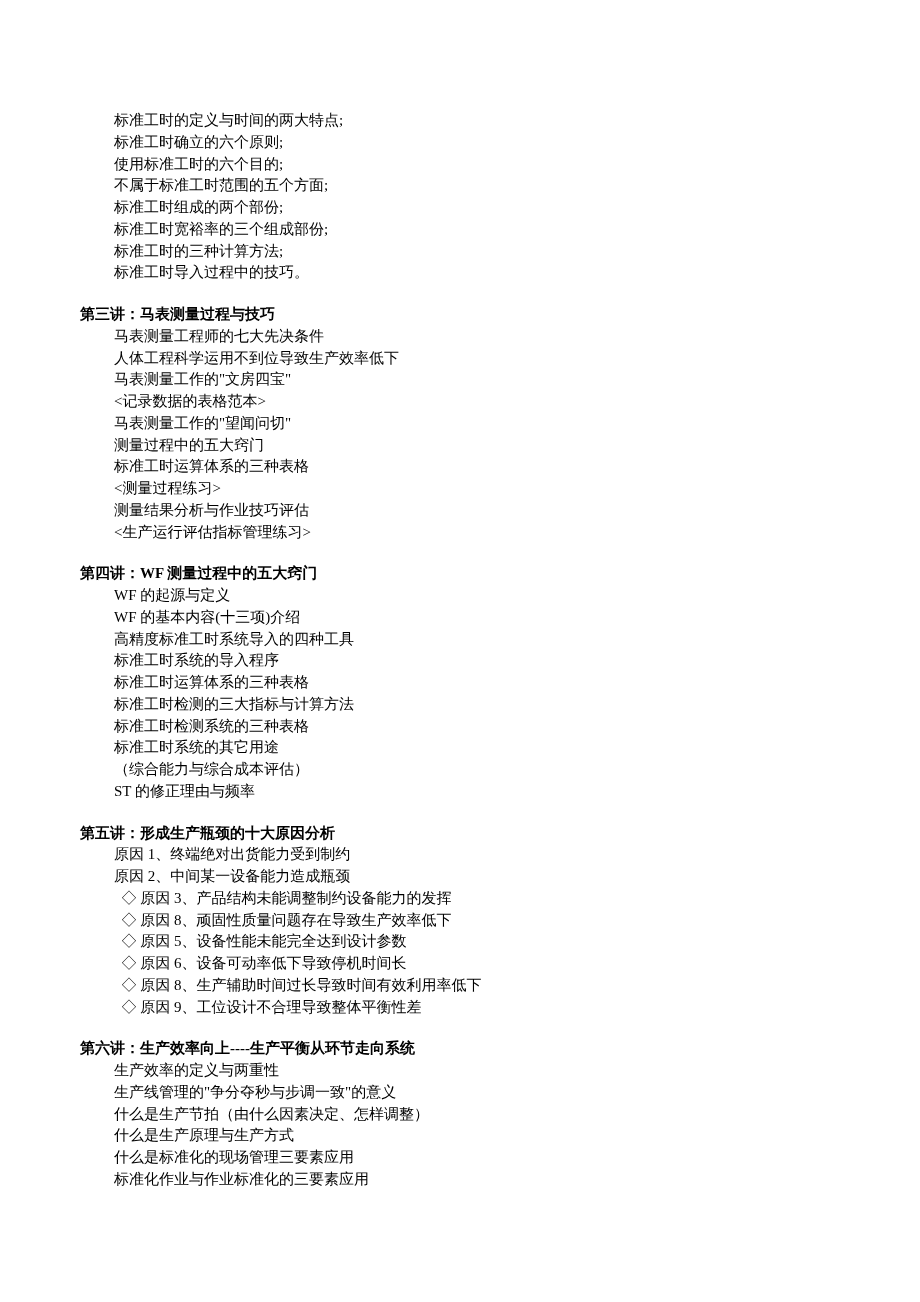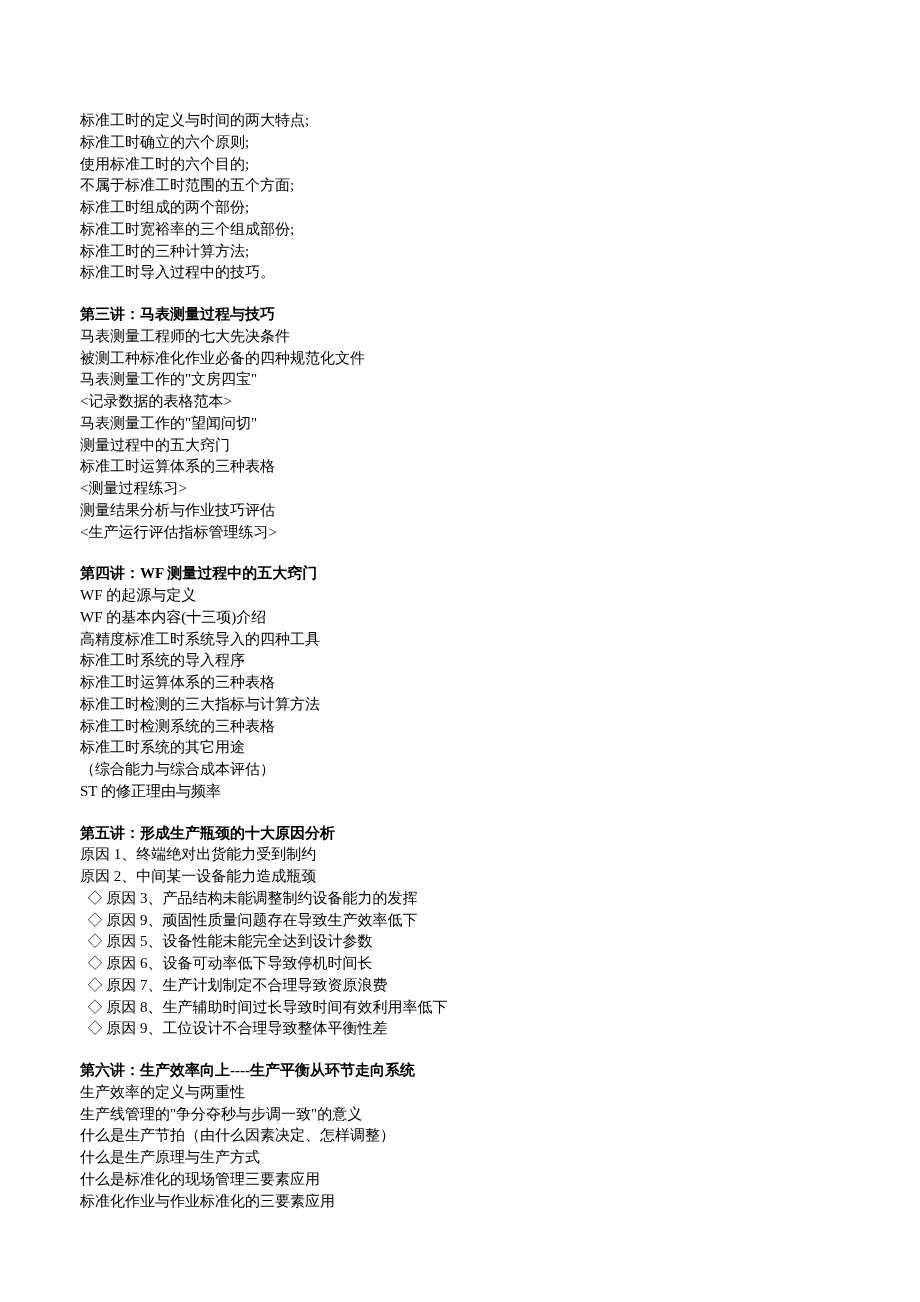"标准工时的定义与时间的两大特点;" .line { margin-left: none -> 34px }
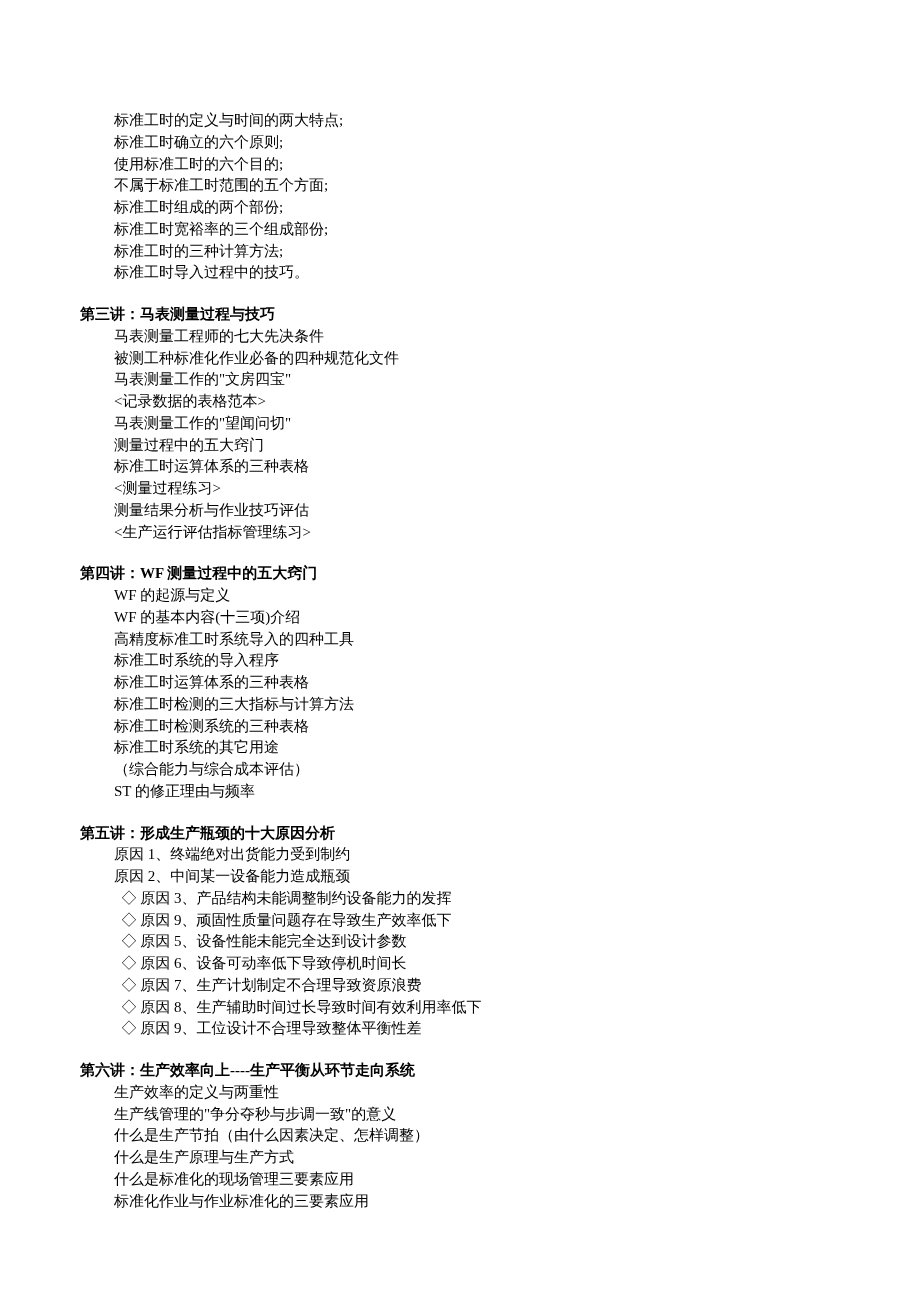"被测工种标准化作业必备的四种规范化文件" div.line { text: 被测工种标准化作业必备的四种规范化文件 -> 人体工程科学运用不到位导致生产效率低下 }
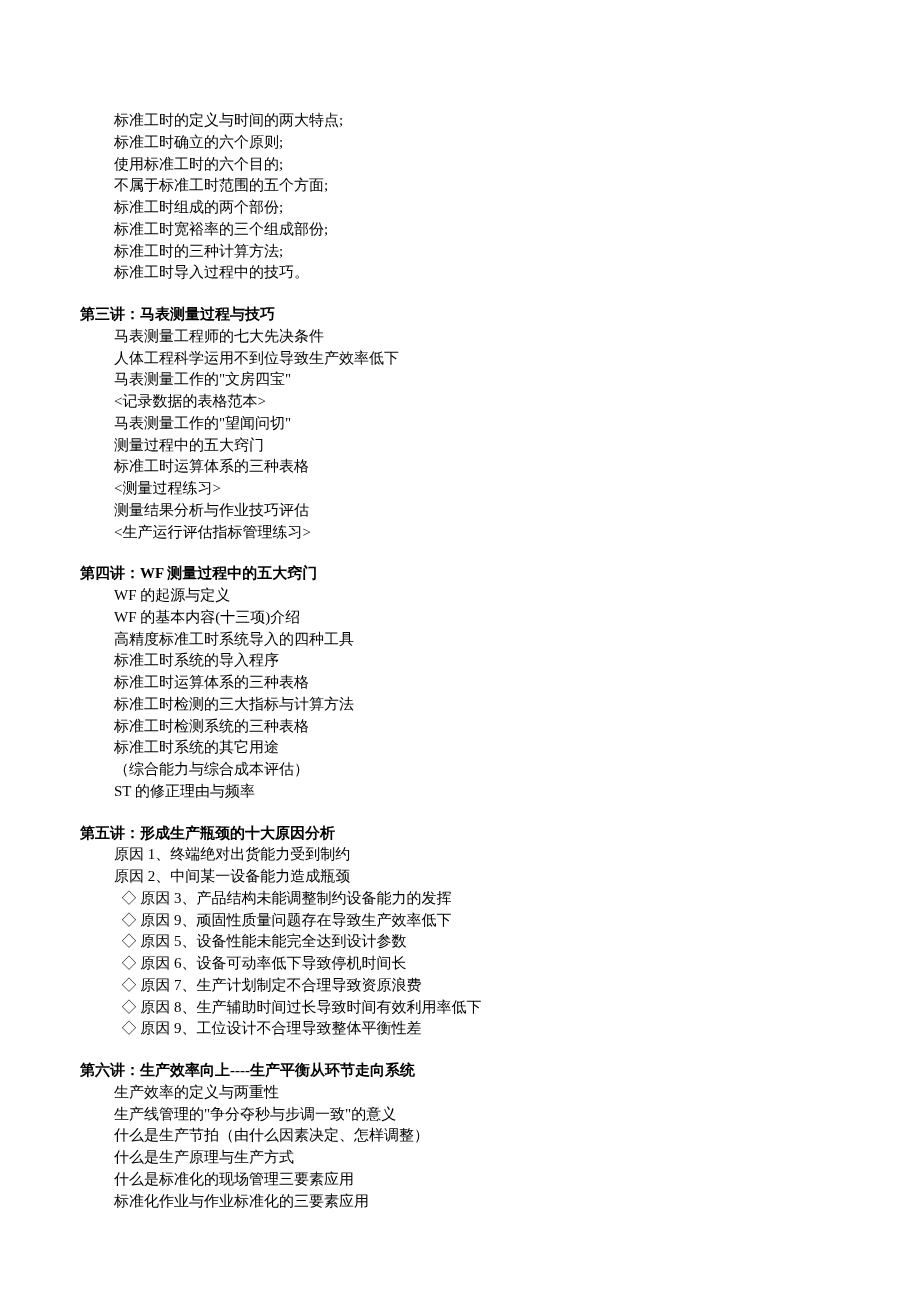"◇ 原因 9、顽固性质量问题存在导致生产效率低下" div.line { text: 9 -> 8 }
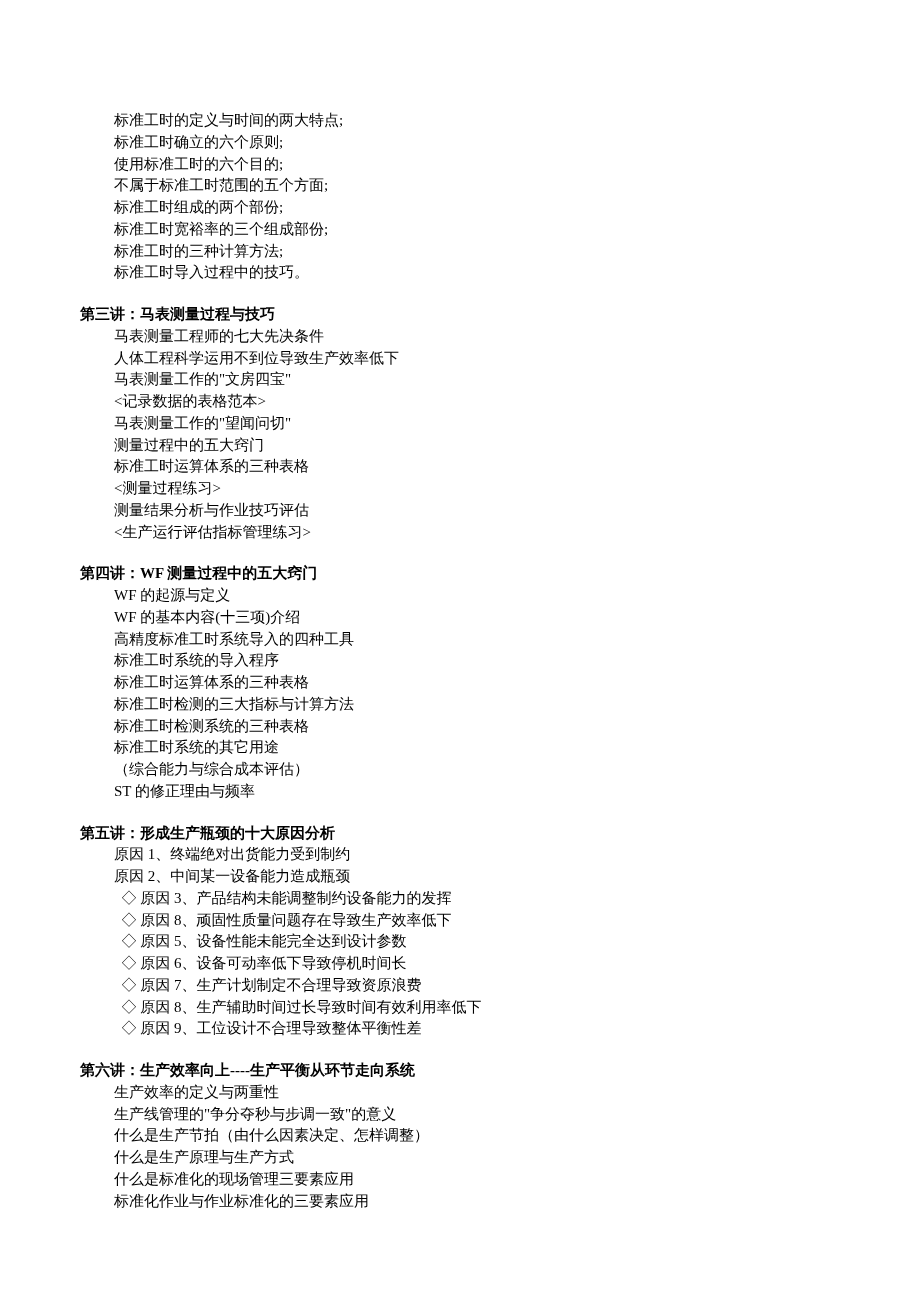"◇ 原因 7、生产计划制定不合理导致资原浪费" div.line { html: <div> ◇ 原因 7、生产计划制定不合理导致资原浪费</div> -> none }
